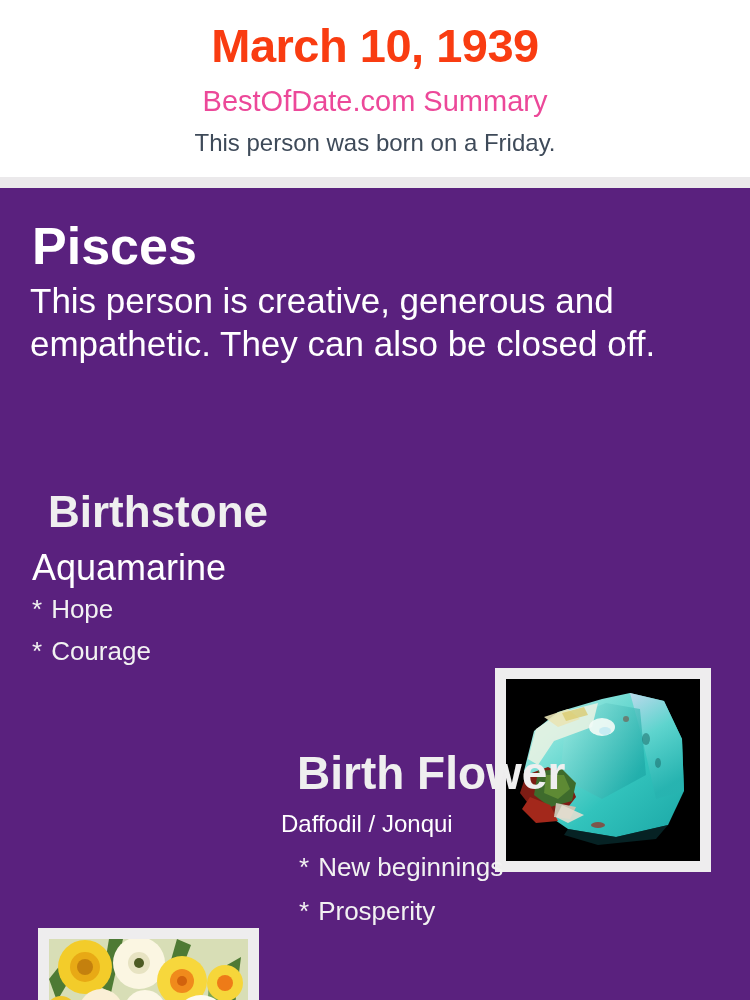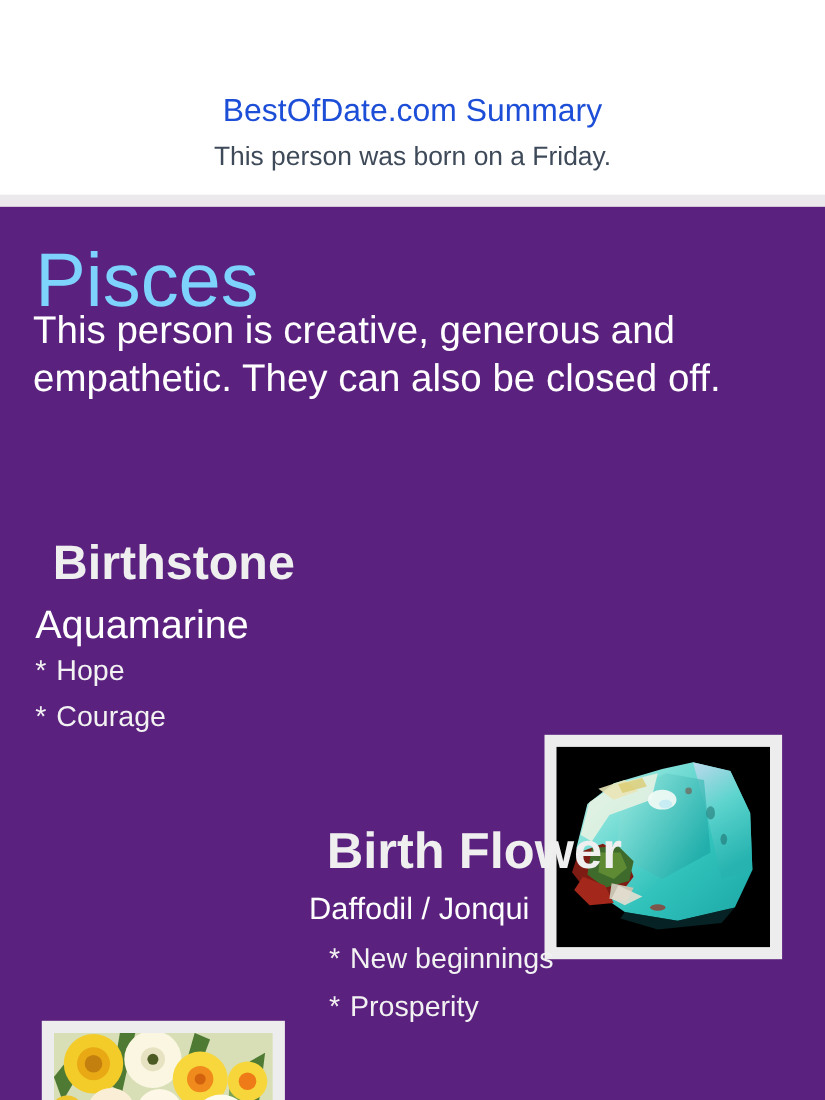"March 10, 1939" div.header-date { html: none -> <div>March 10, 1939</div> }
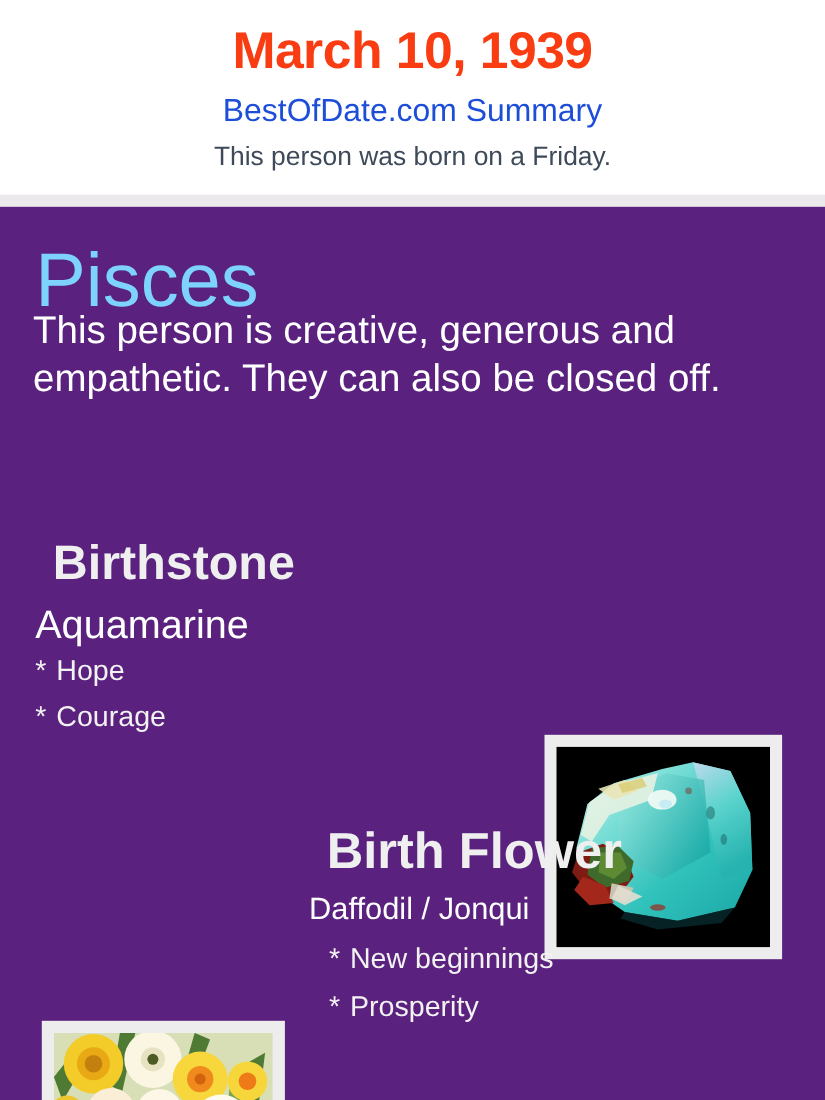"BestOfDate.com Summary" .header-sub { color: #1d4ed8 -> #ec4899 }
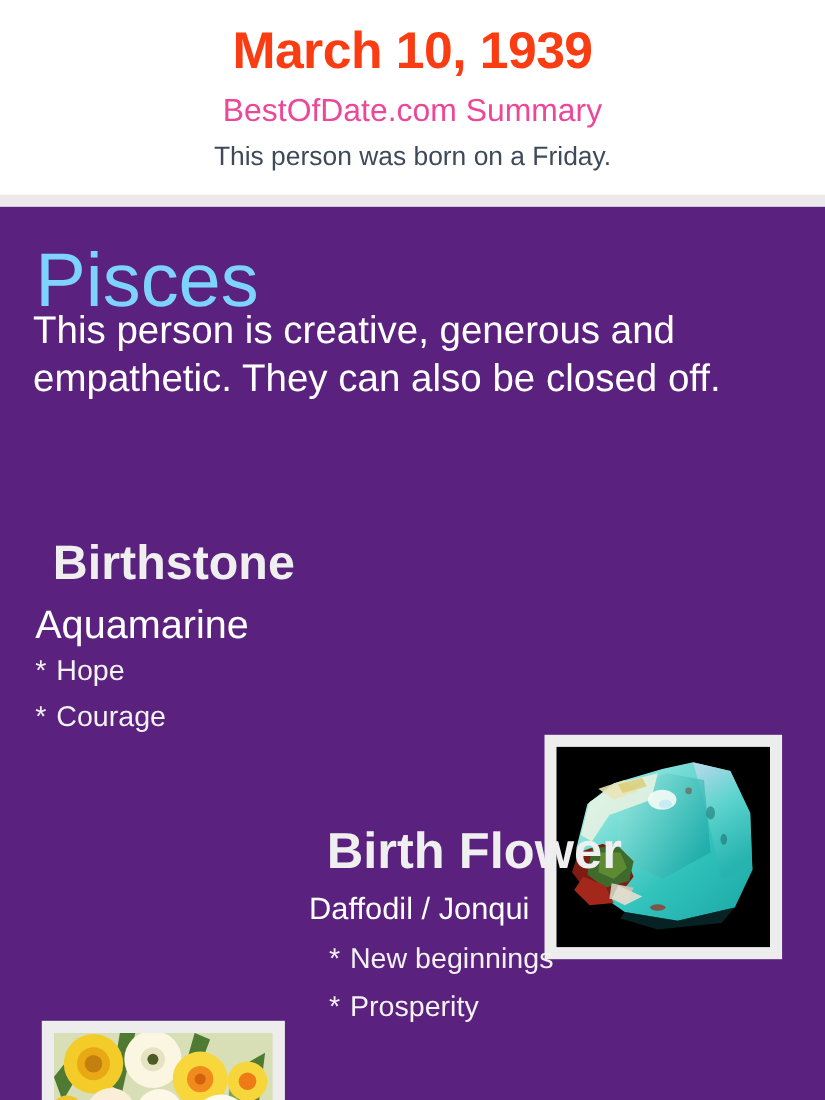"Pisces" .zodiac-name { color: #7dd3fc -> #ffffff; font-size: 69px -> 52px; font-weight: normal -> bold }
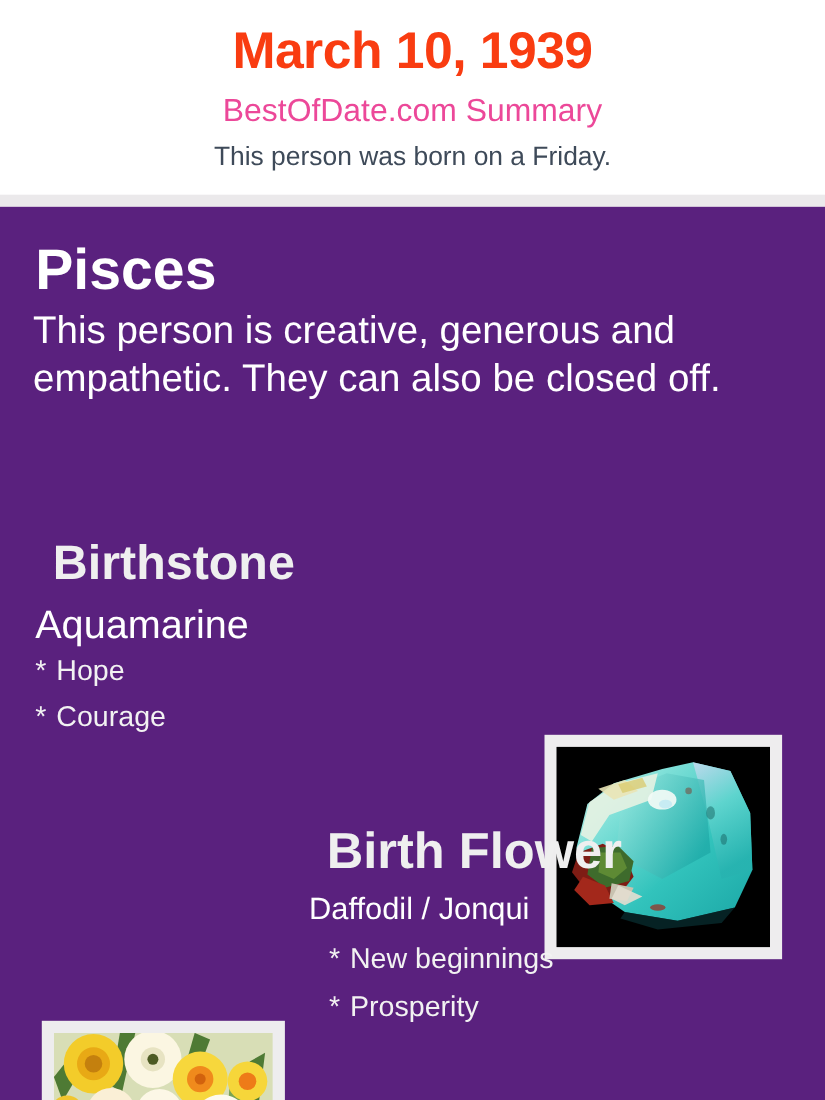"Daffodil / Jonqui" .flower-block .section-value { font-size: 28px -> 24px }
